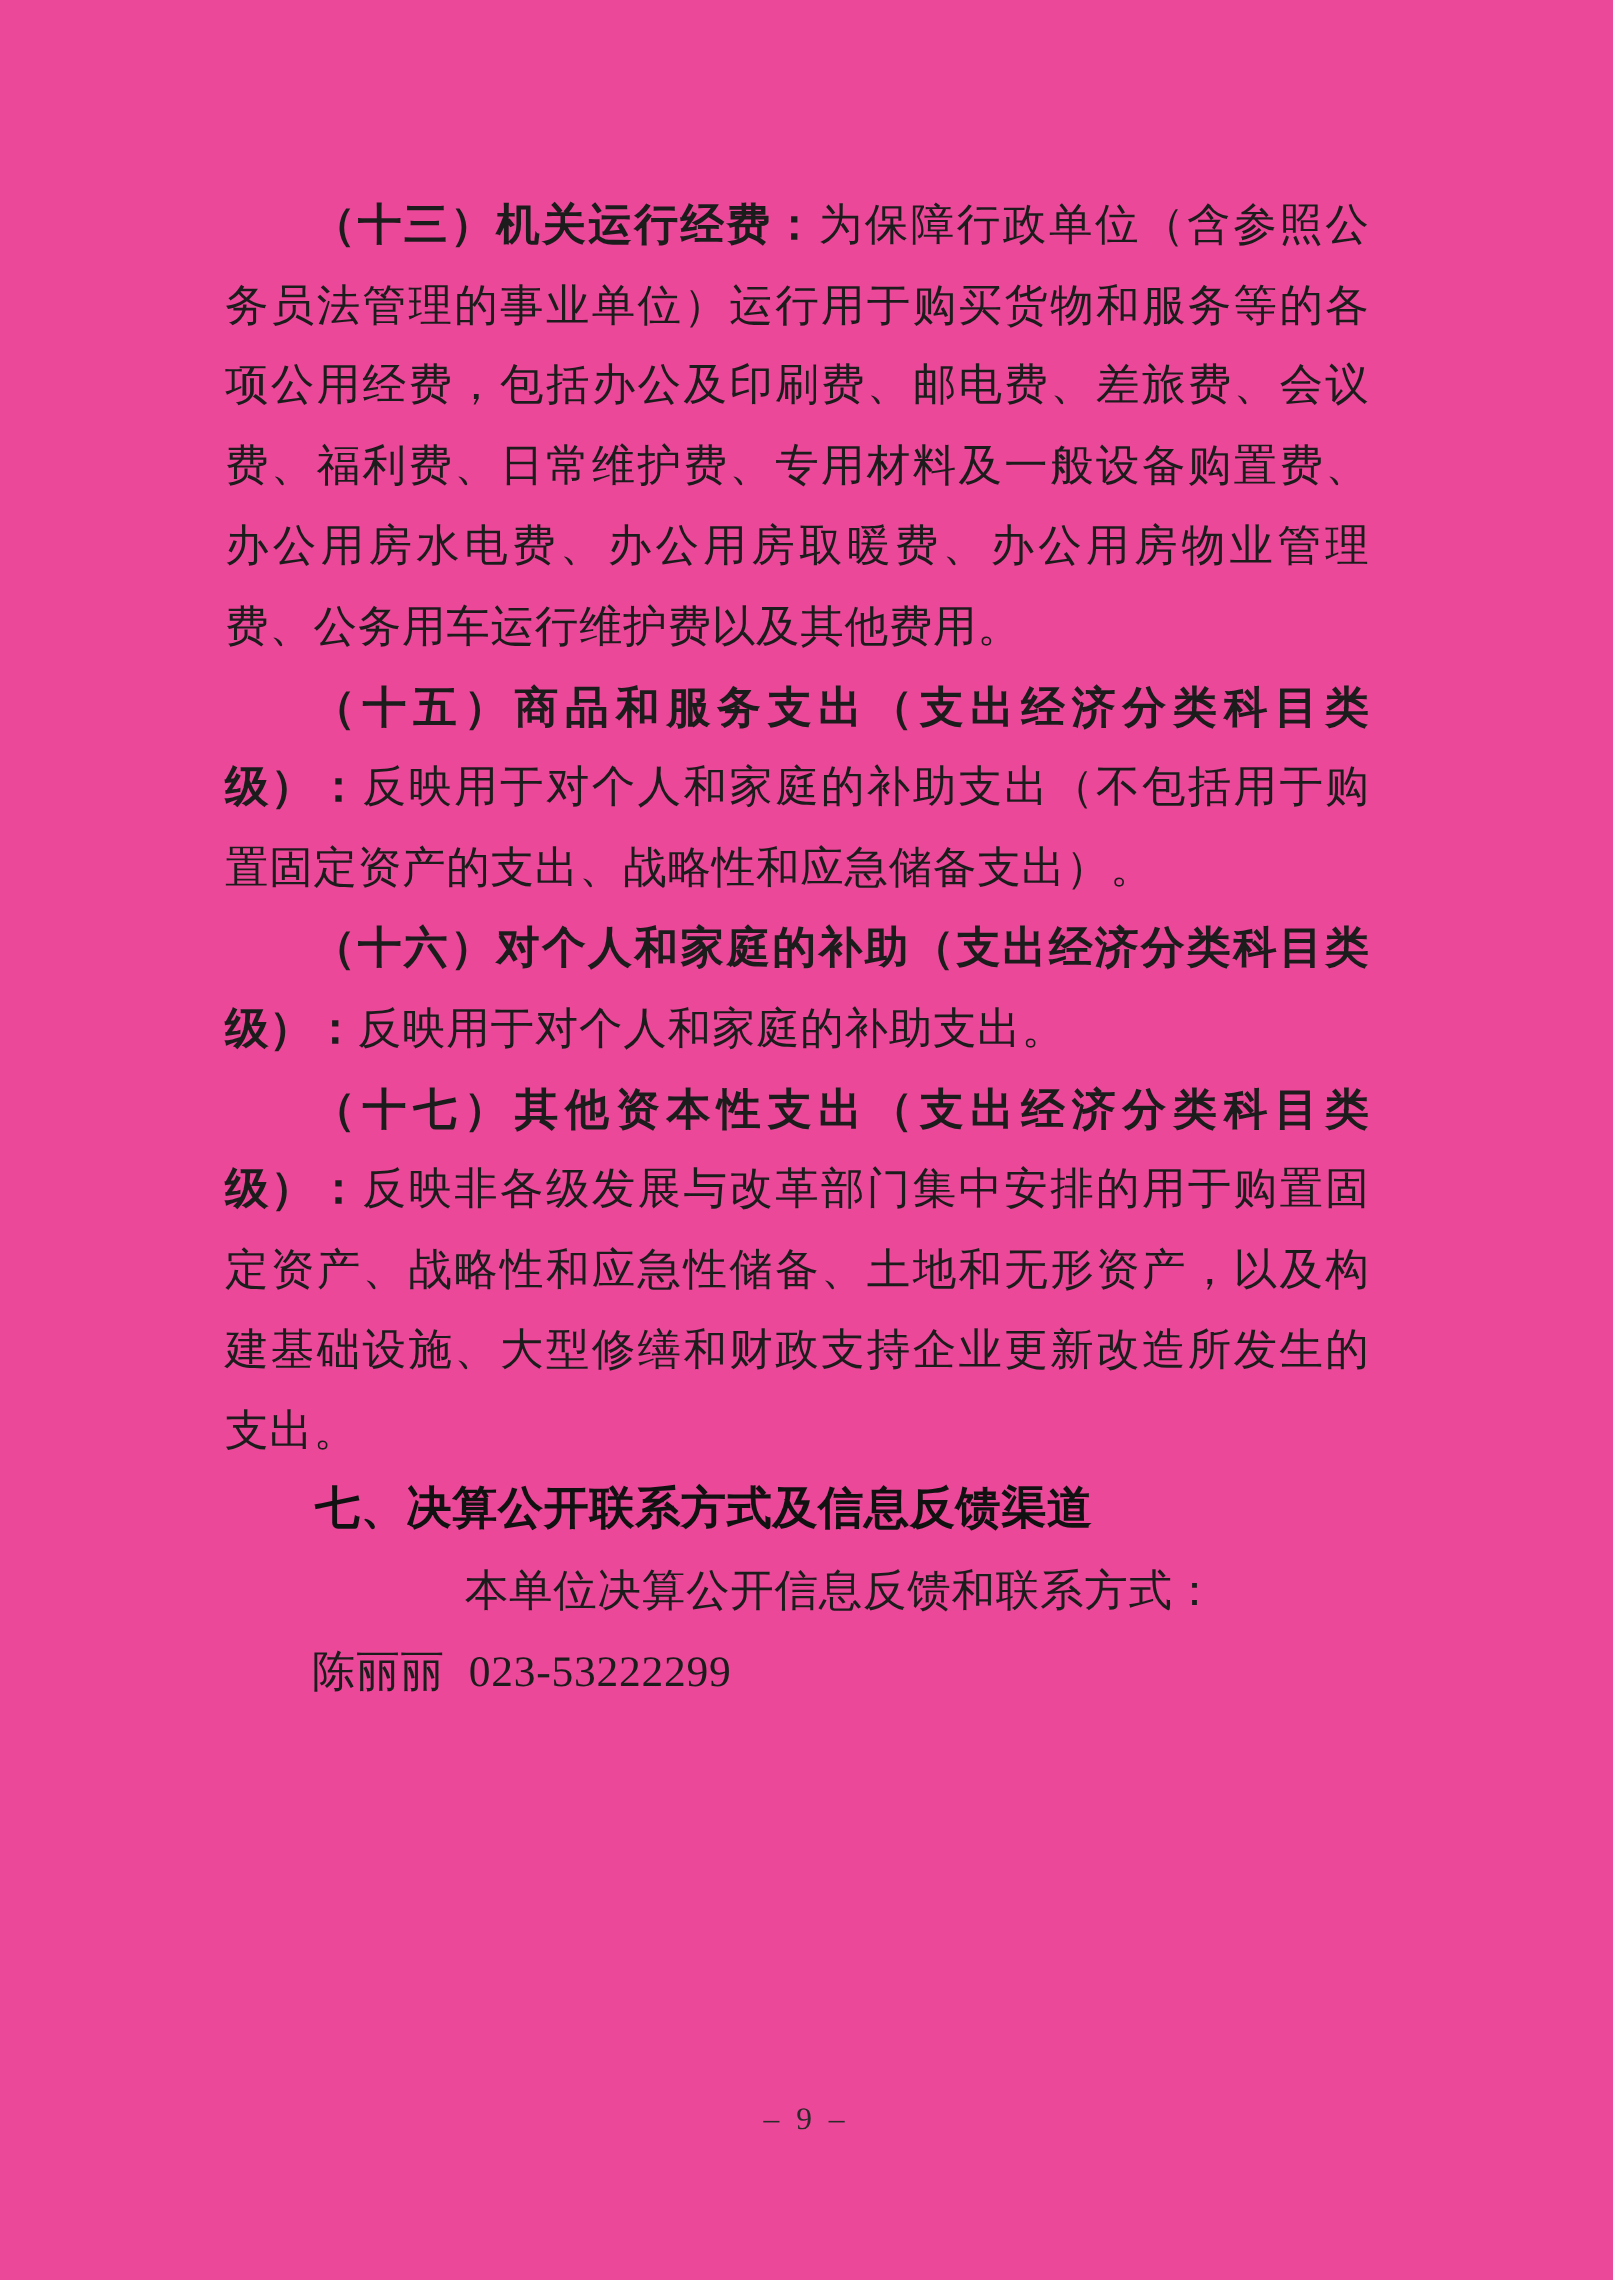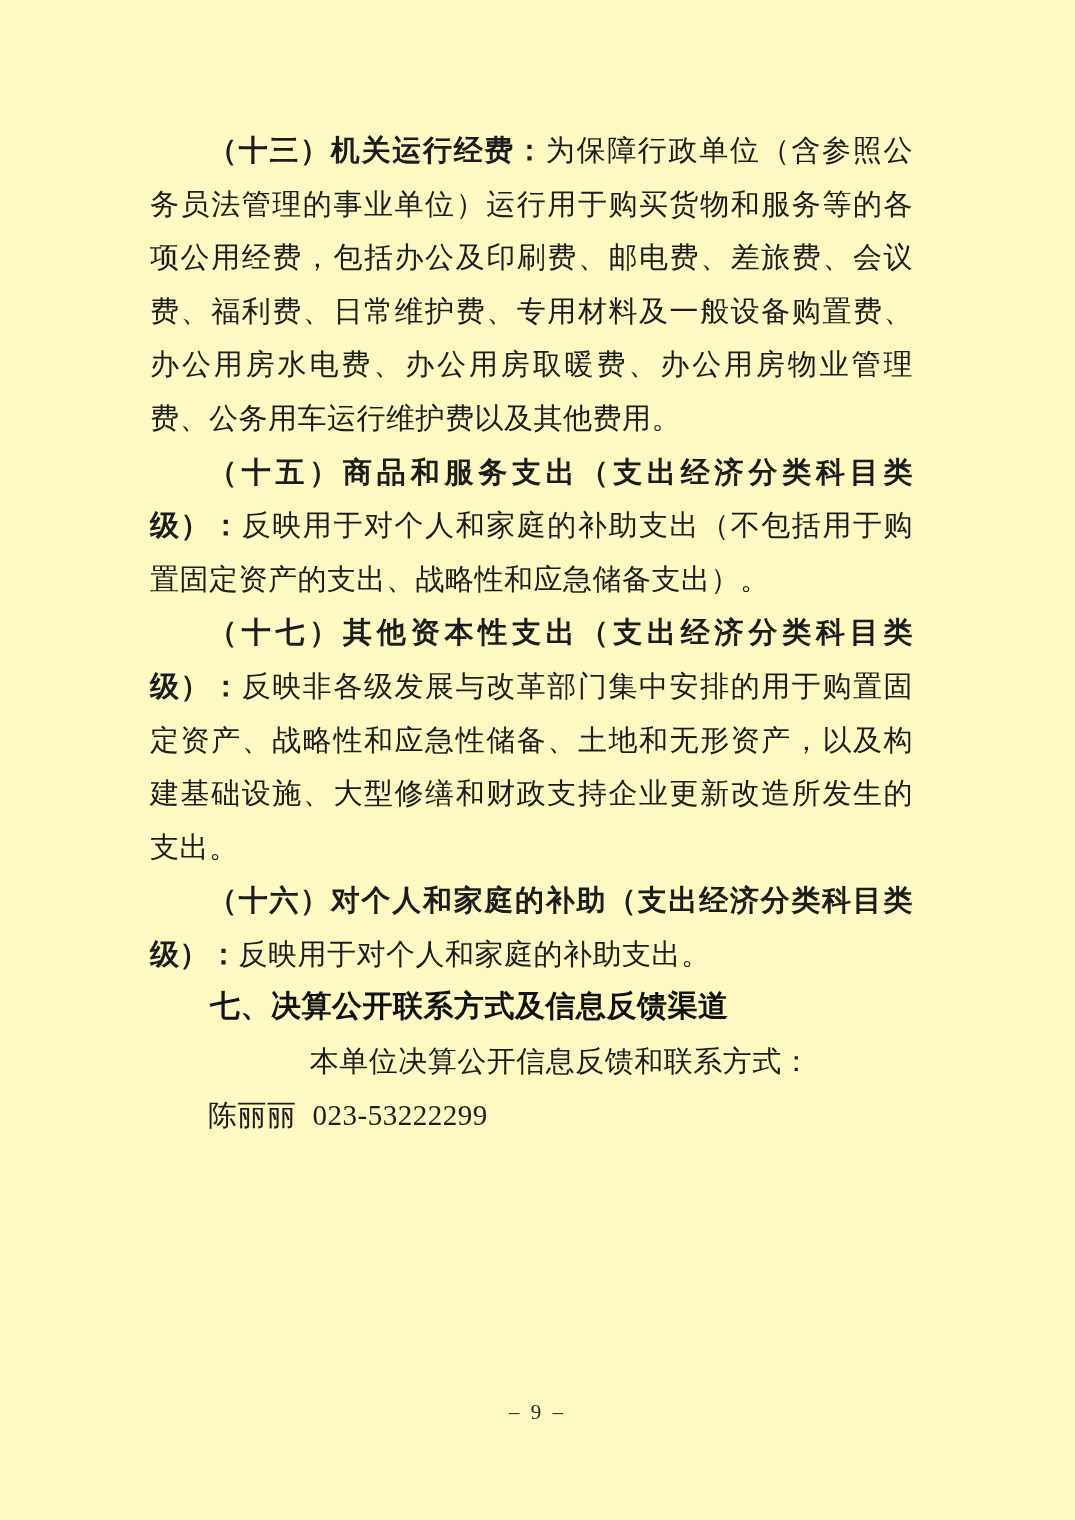"（十三）机关运行经费：为保障行政单位（含参照公务员法管理的事业单位）运行用于购买" .page { background: #fef9c3 -> #ec4899 }
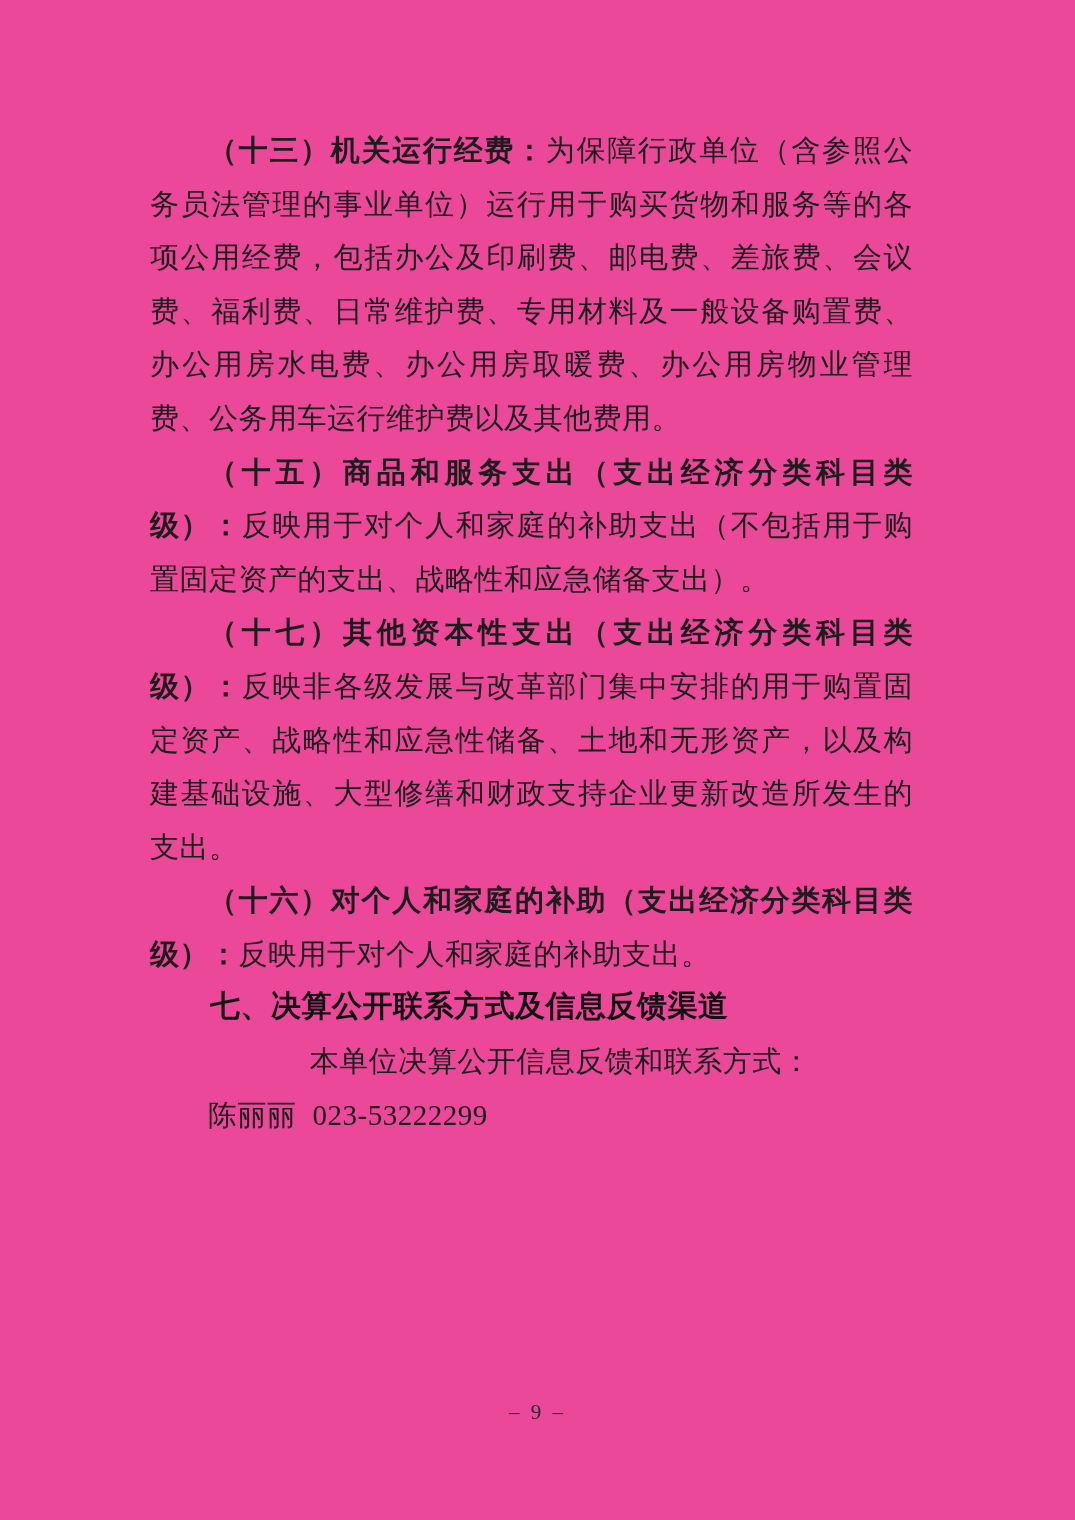"（十七）其他资本性支出（支出经济分类科目类级）：反映非各级发展与改革部门集中安排" p.para { order: before "（十六）对个人和家庭的补助（支出经济分类科目类级）：反映用于对个人和家庭的补助支" -> after "（十六）对个人和家庭的补助（支出经济分类科目类级）：反映用于对个人和家庭的补助支" }
